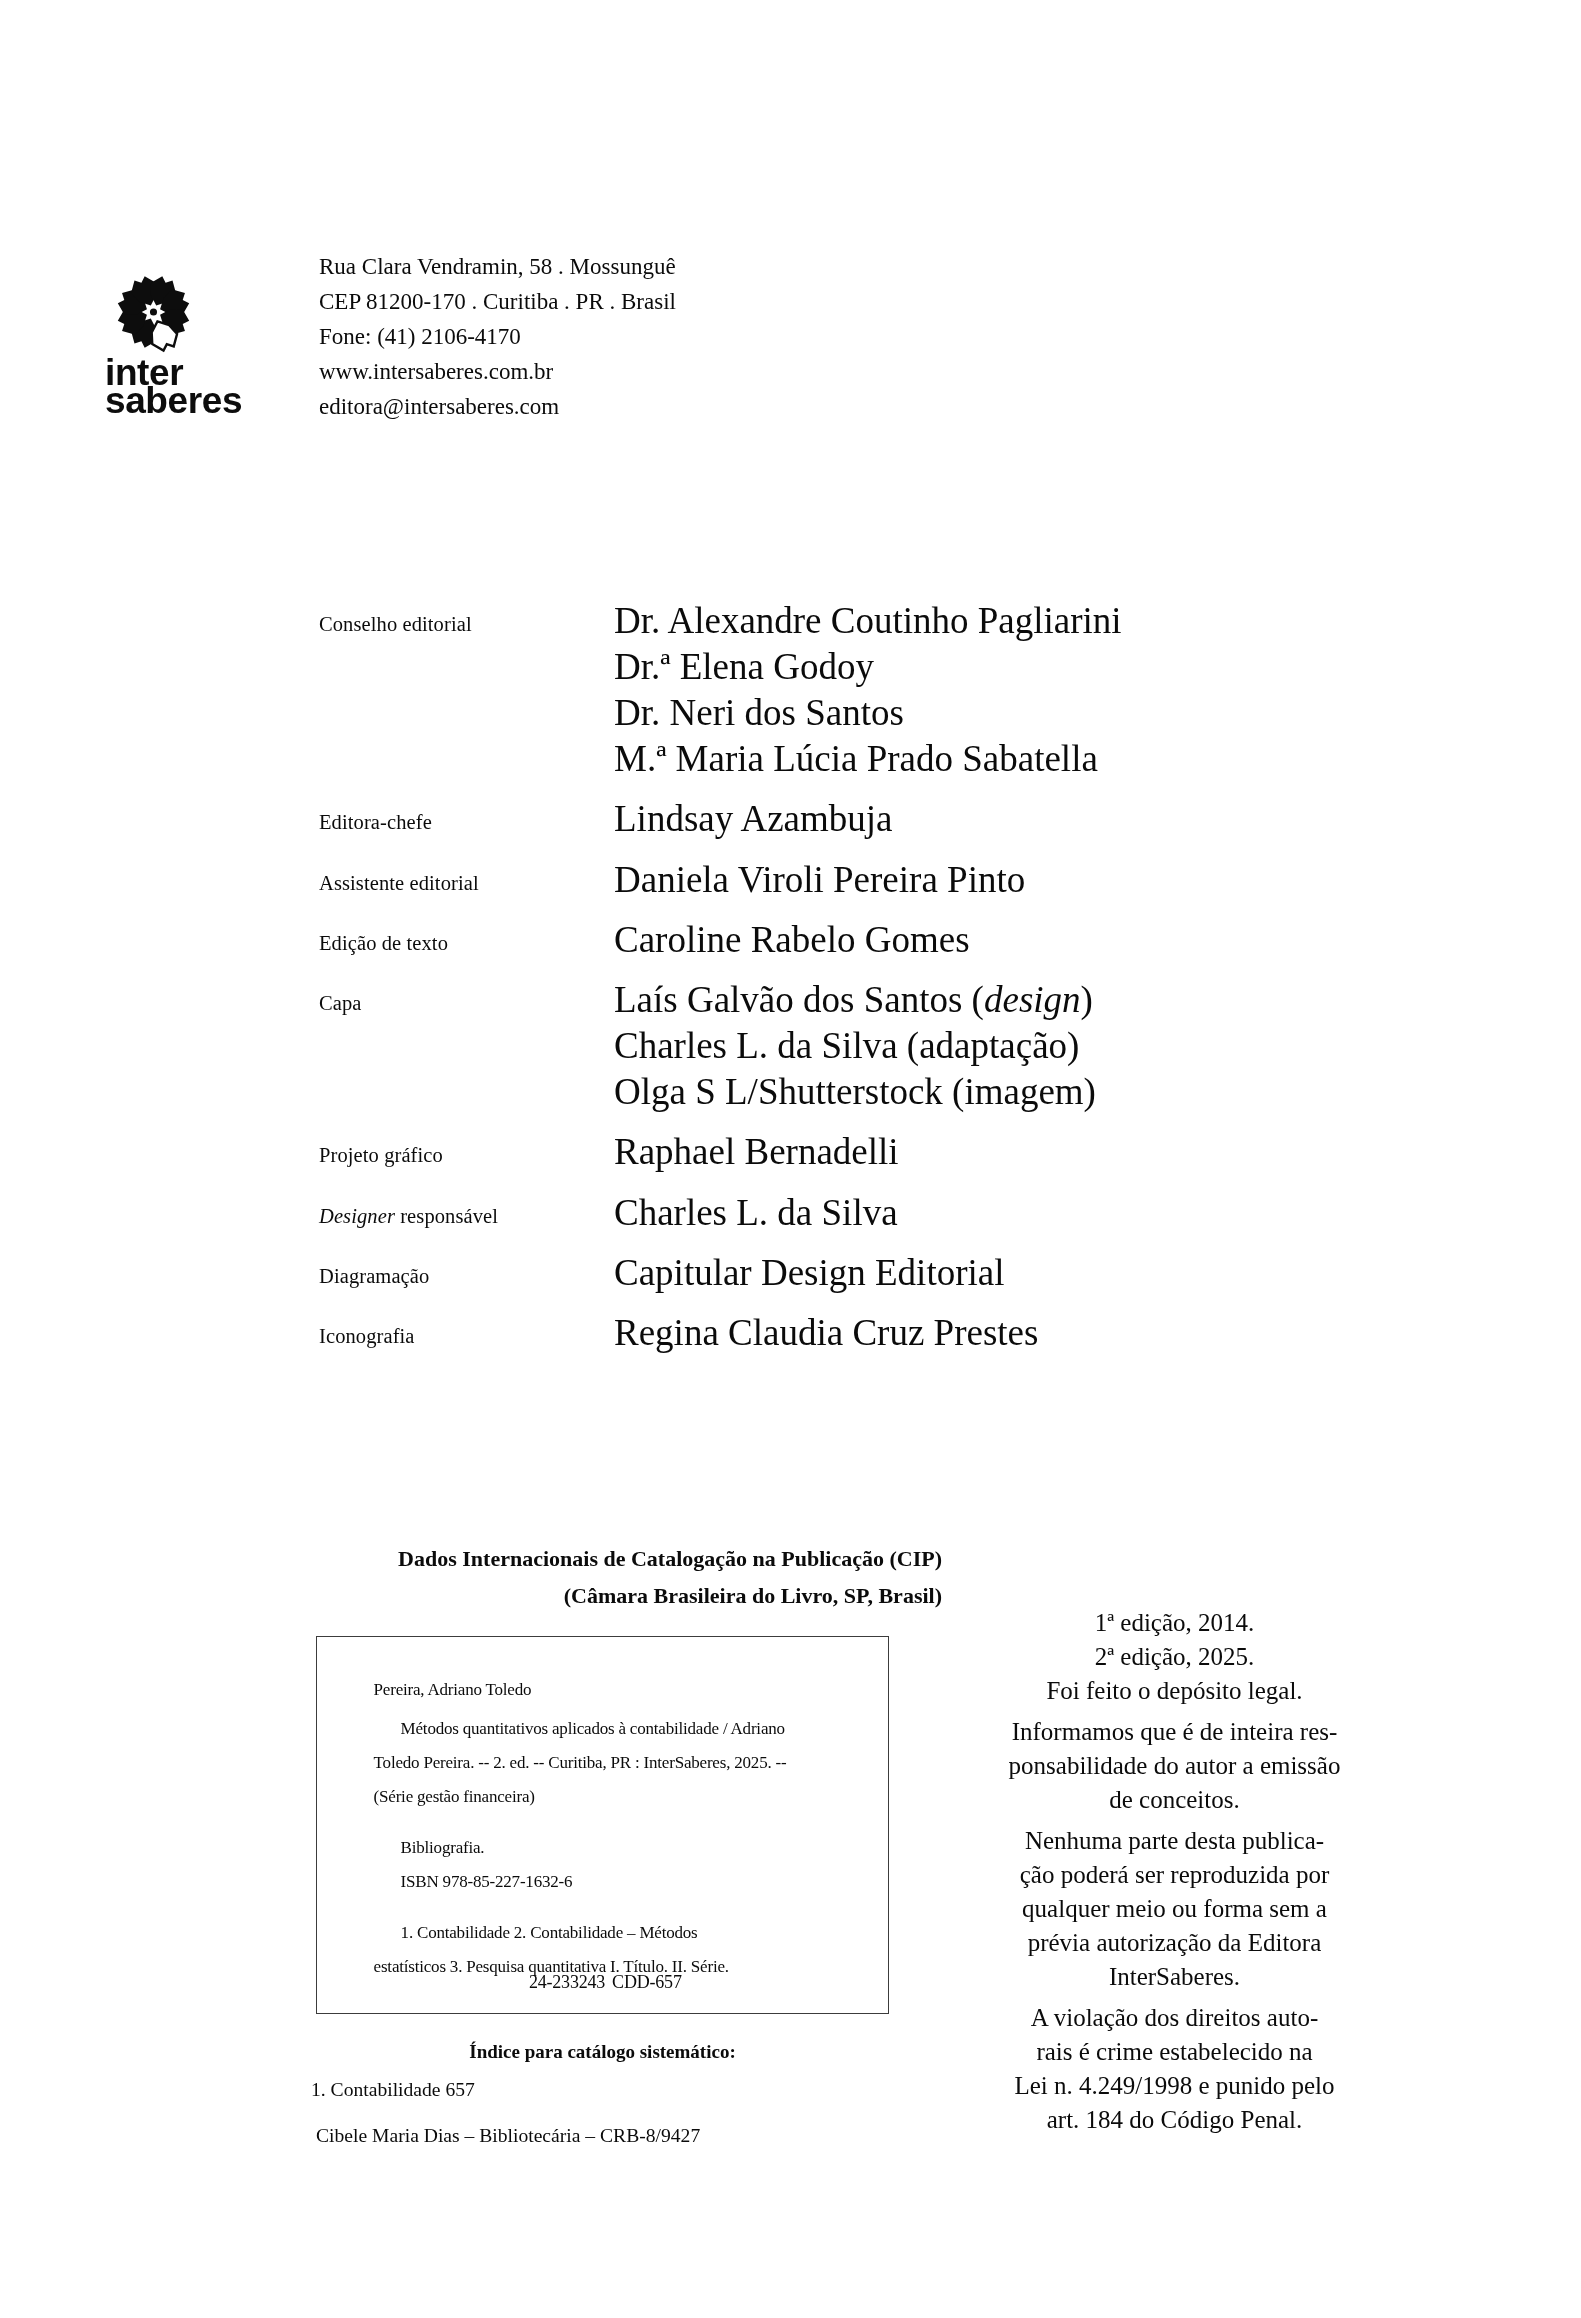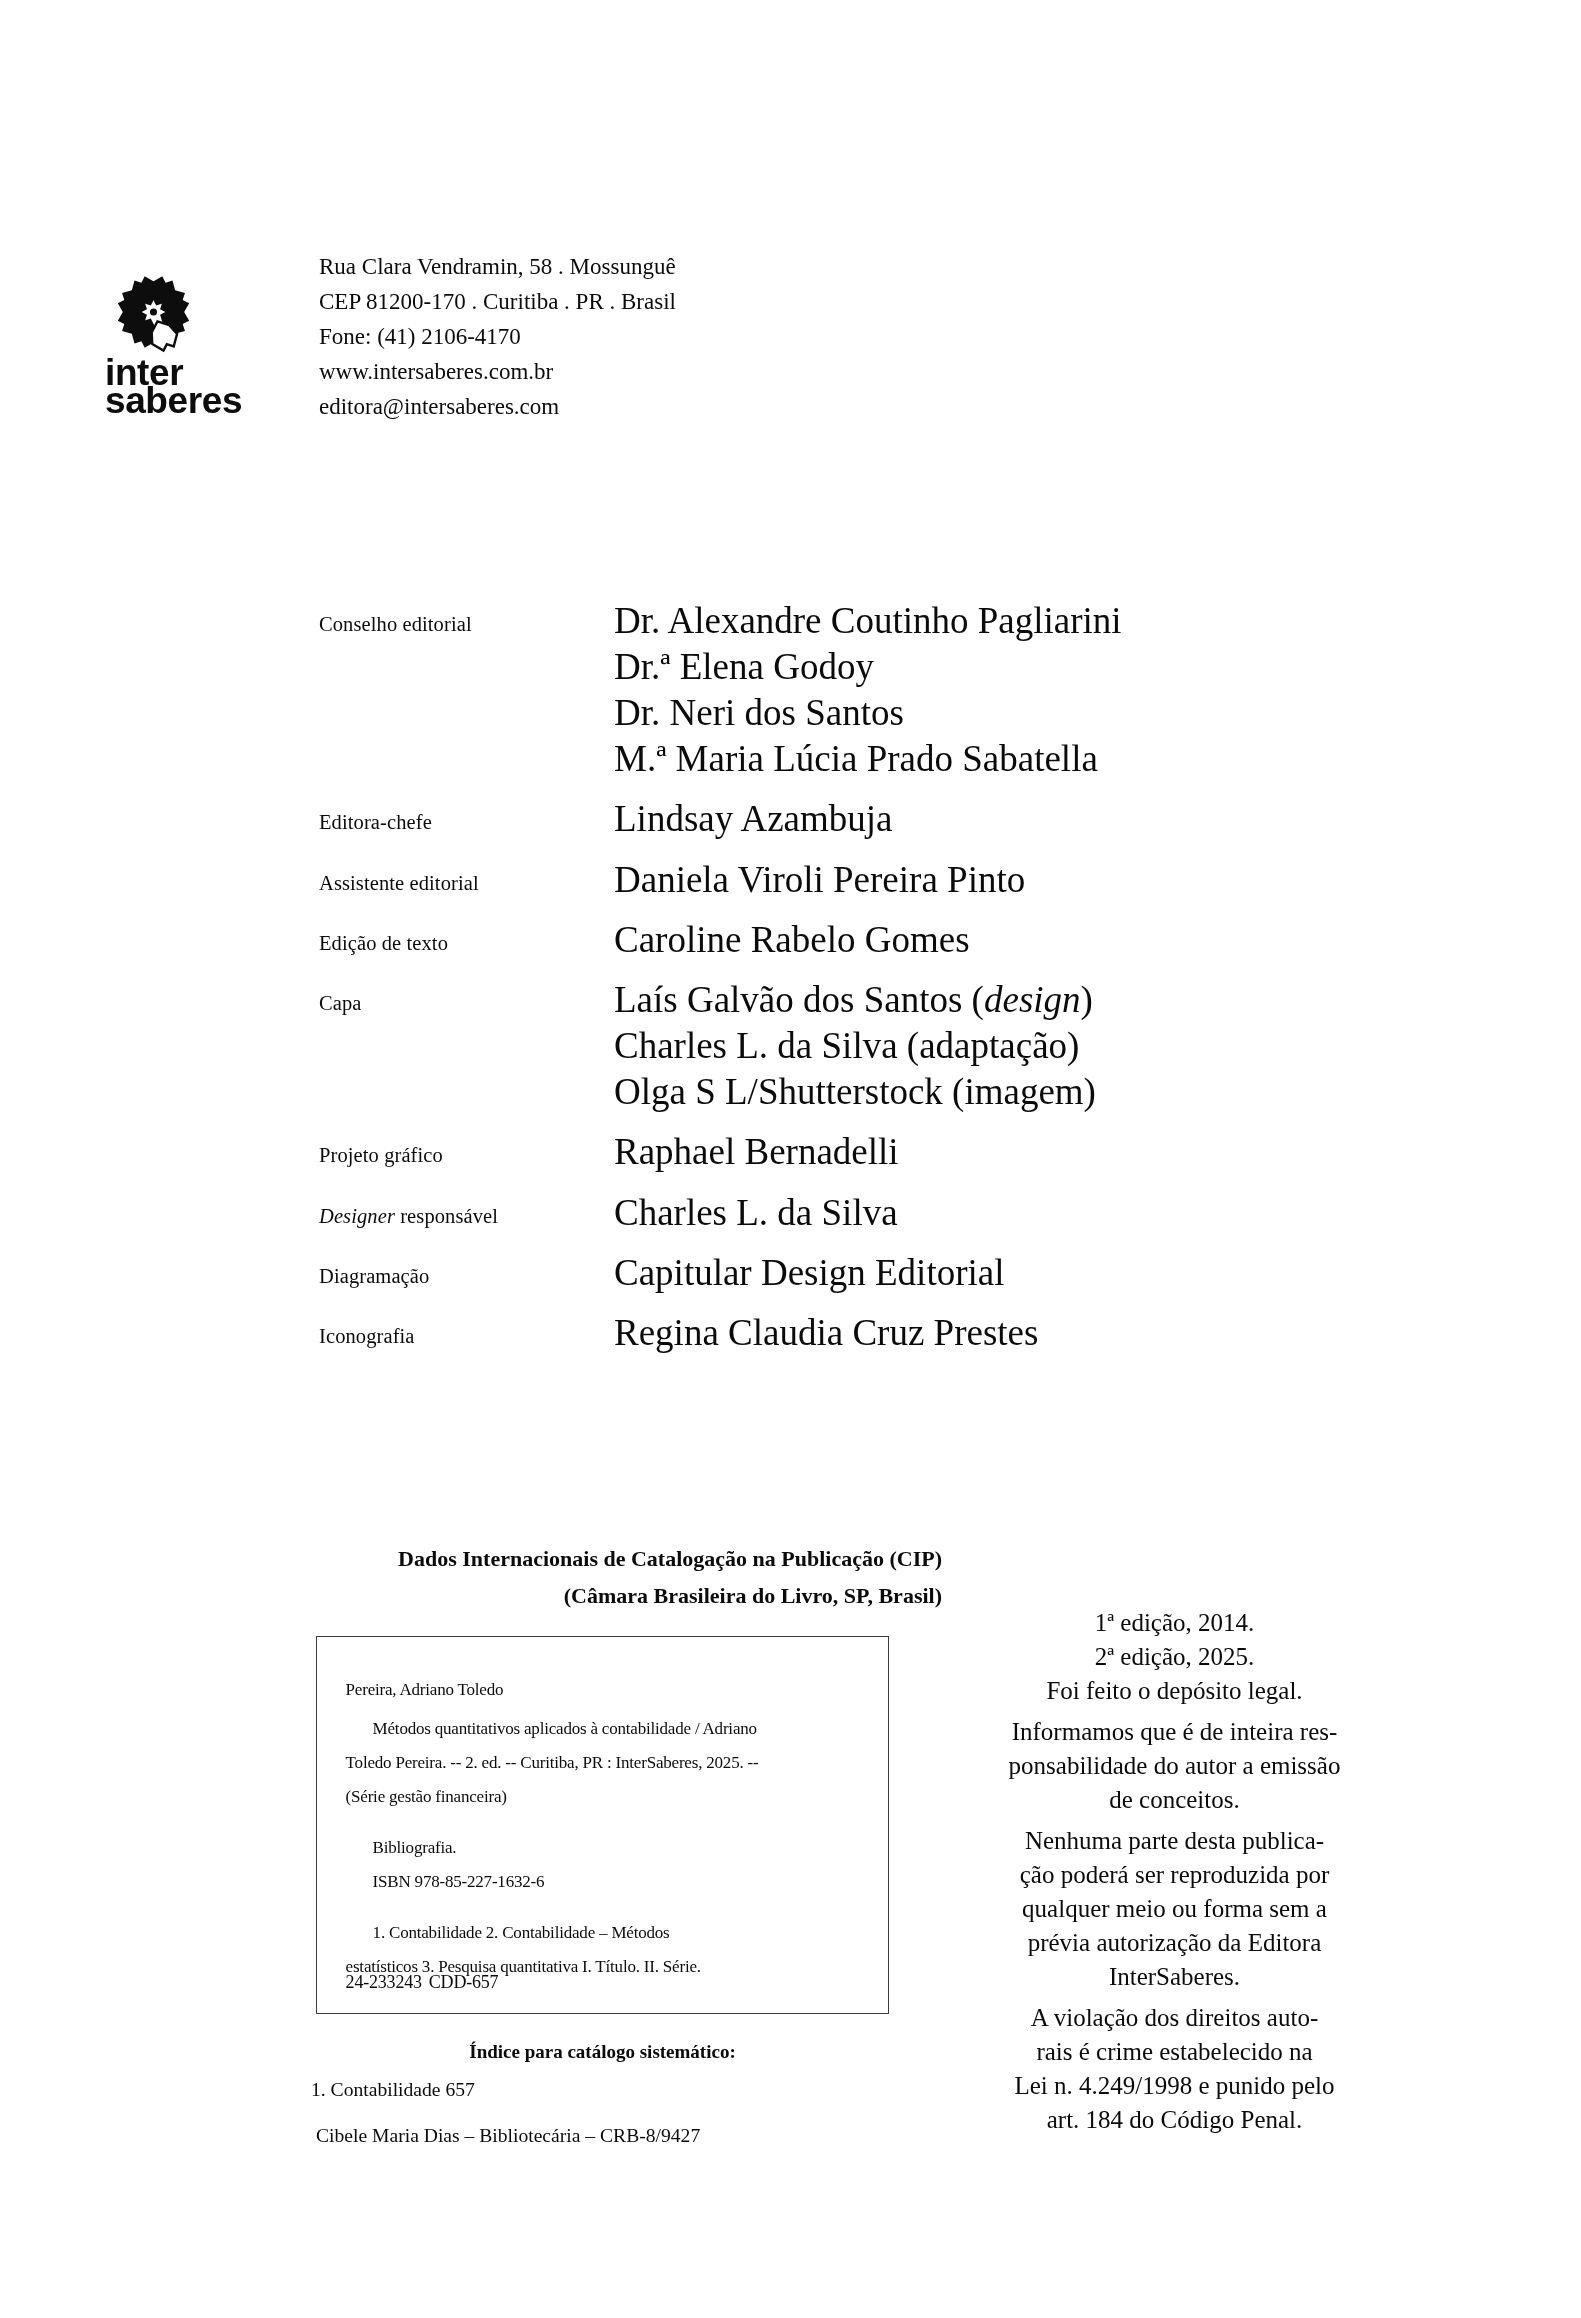"Pereira, Adriano Toledo" .bline { margin-left: none -> 28px }
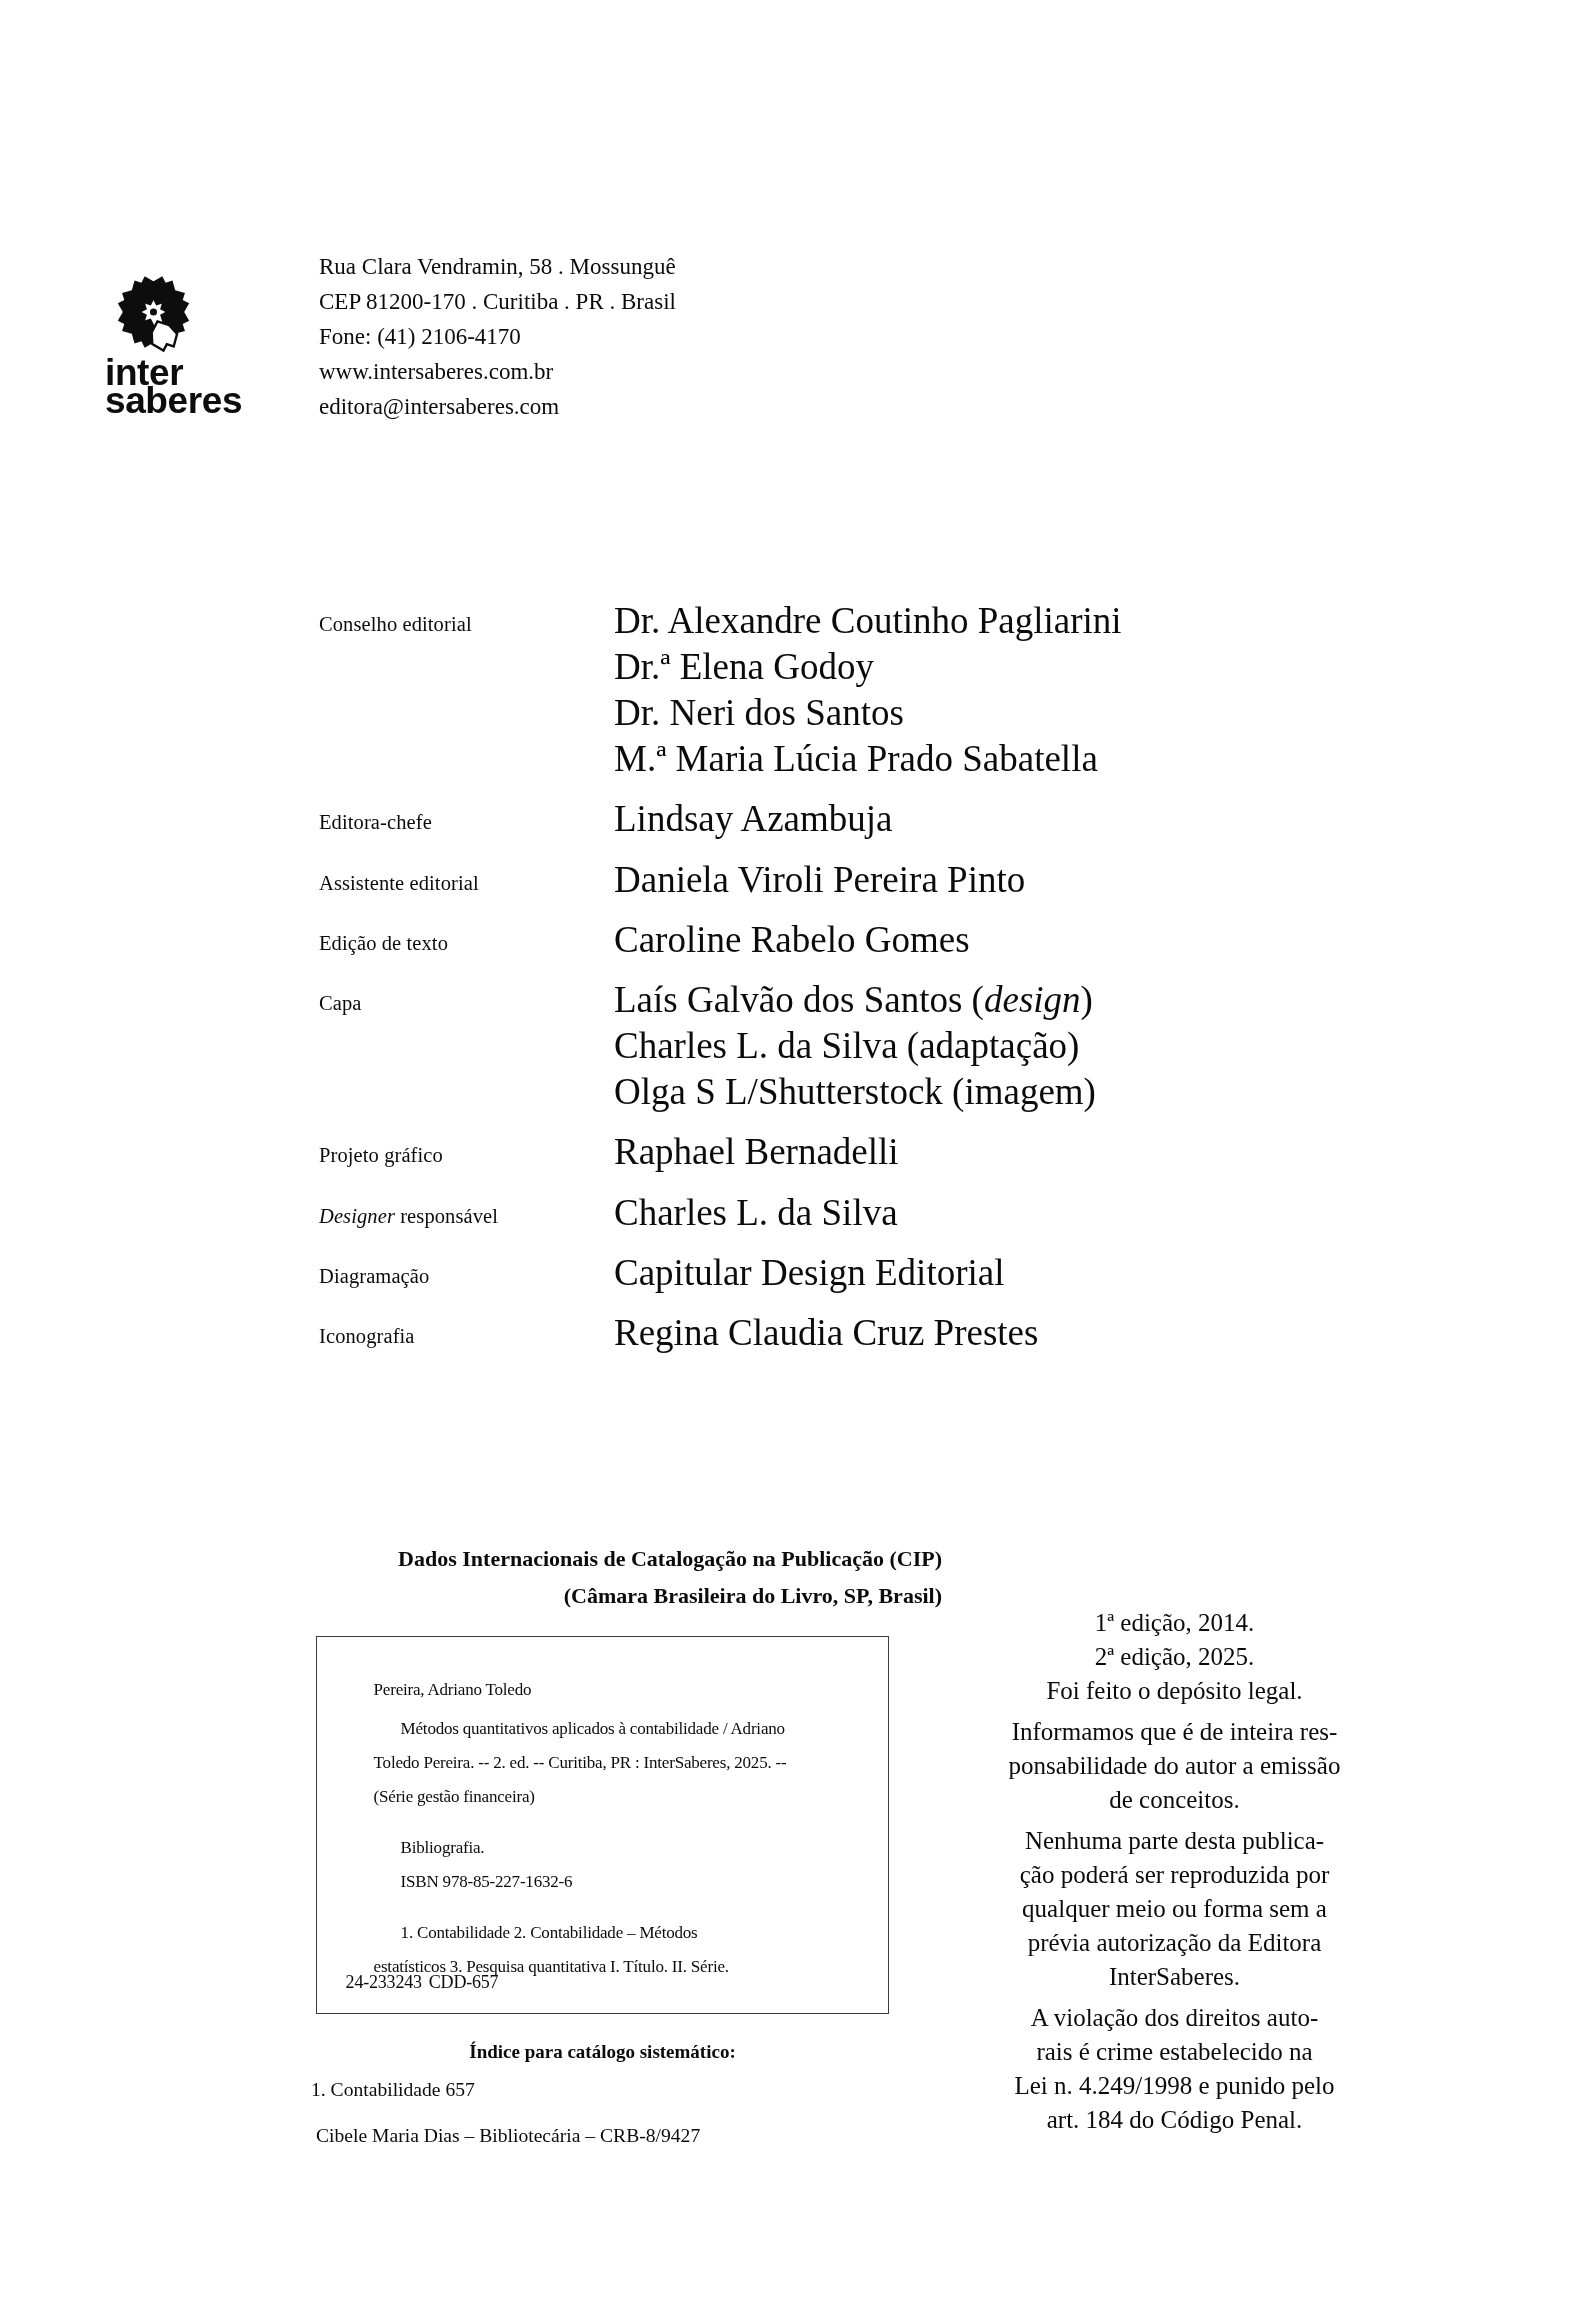"24-233243" .boxfoot { justify-content: flex-start -> center }
